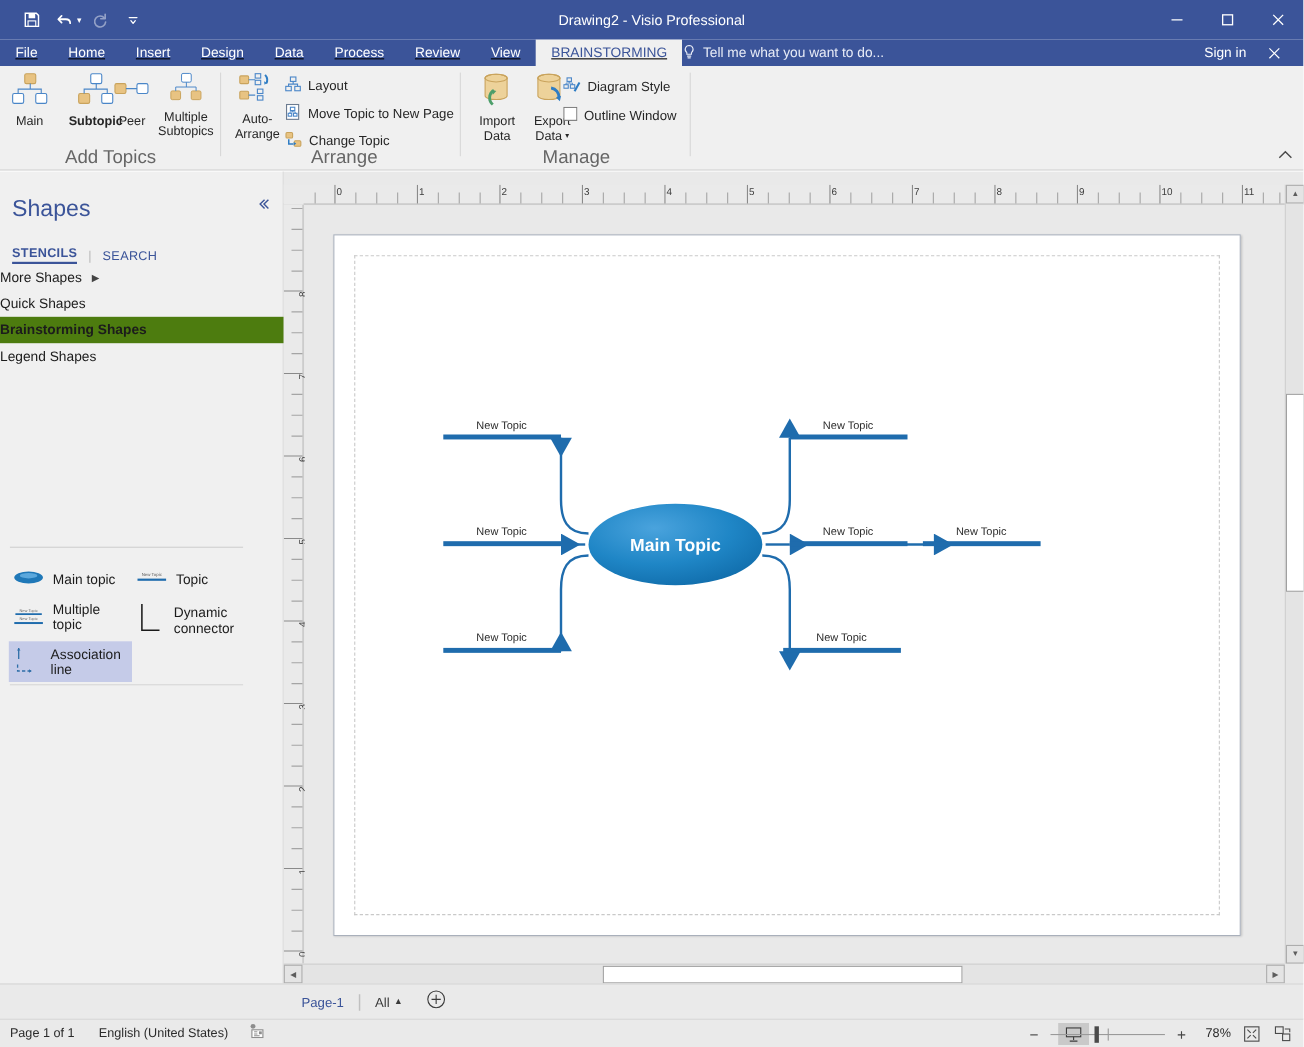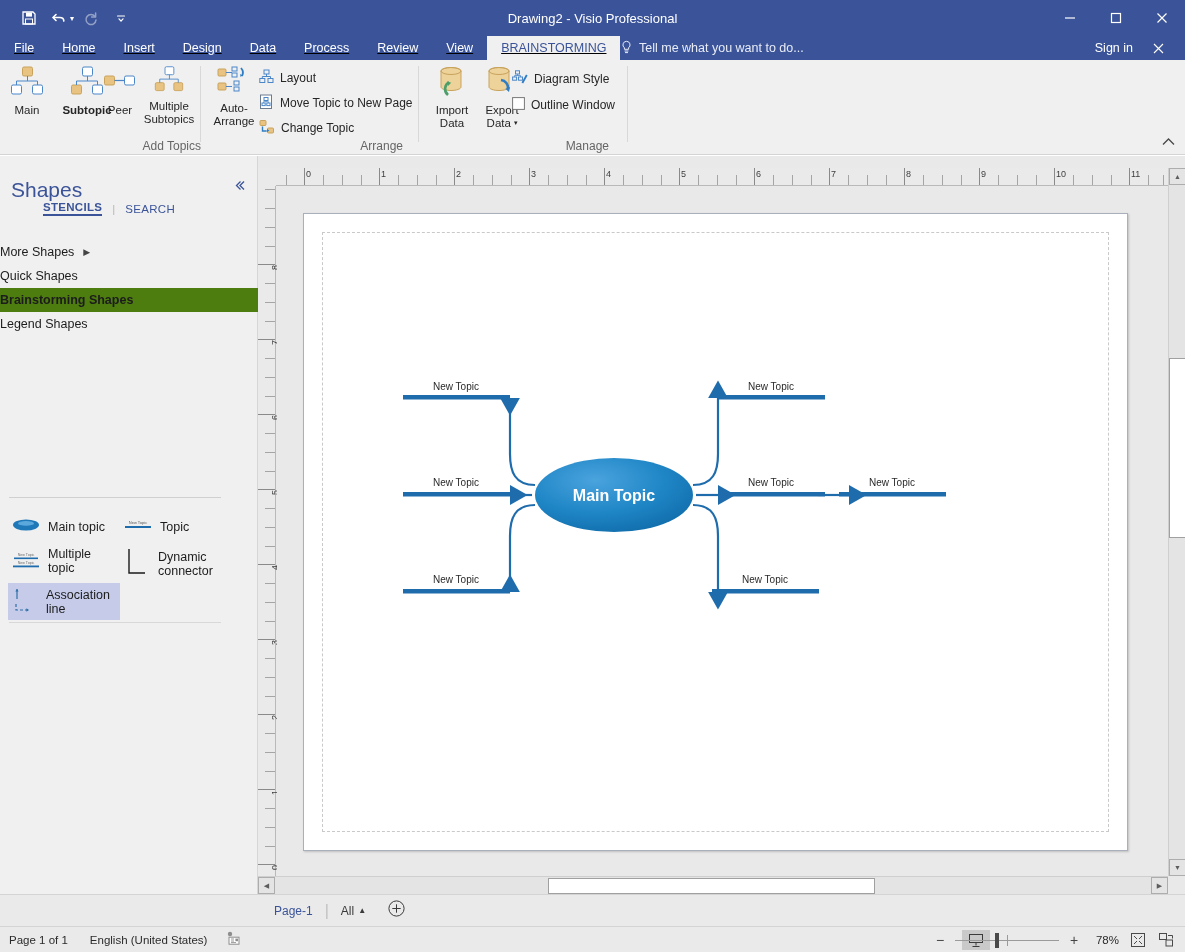"Add Topics" .rgroup .rtitle { font-size: 12px -> 17px; text-align: right -> center }
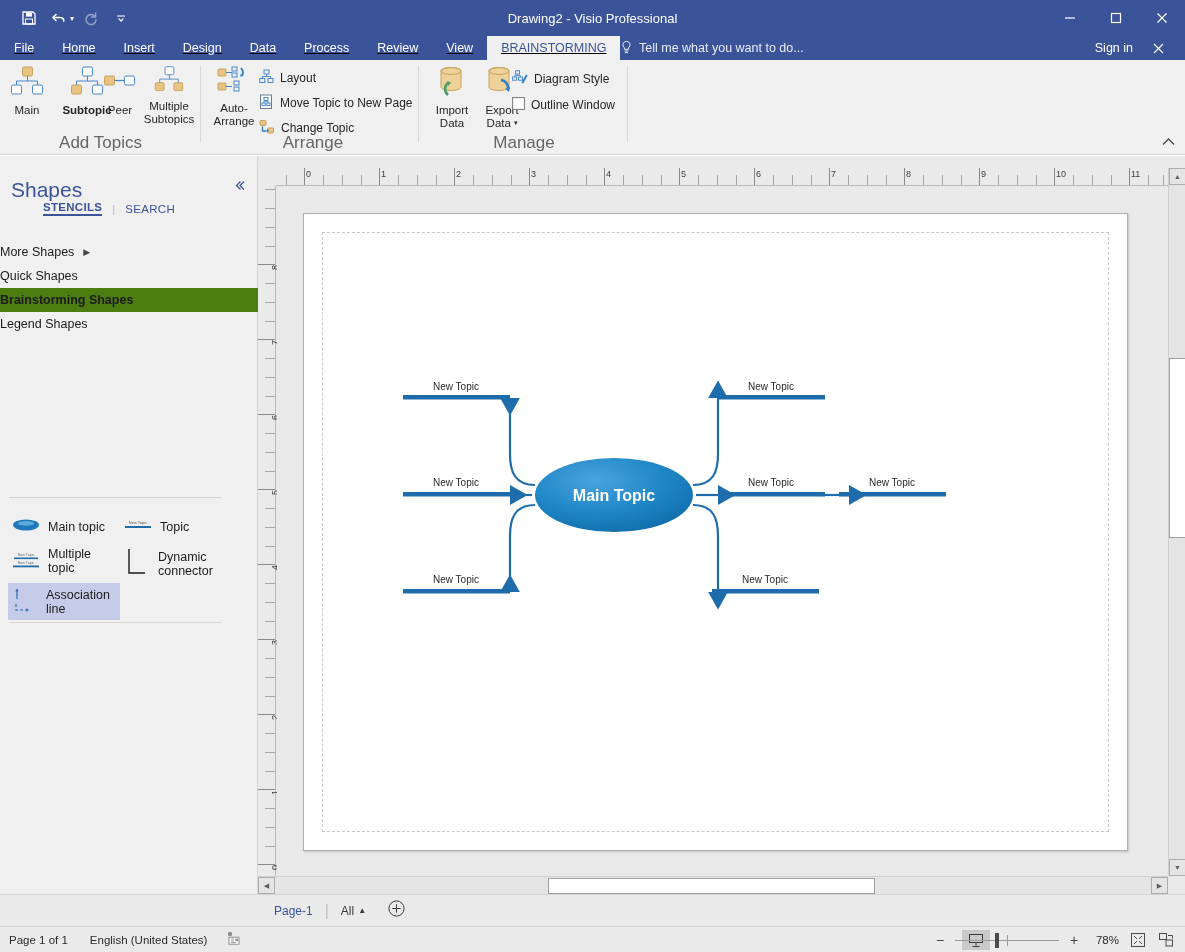"STENCILS" .shapes-subtabs { margin-left: 32px -> none; top: 45px -> 69px }
